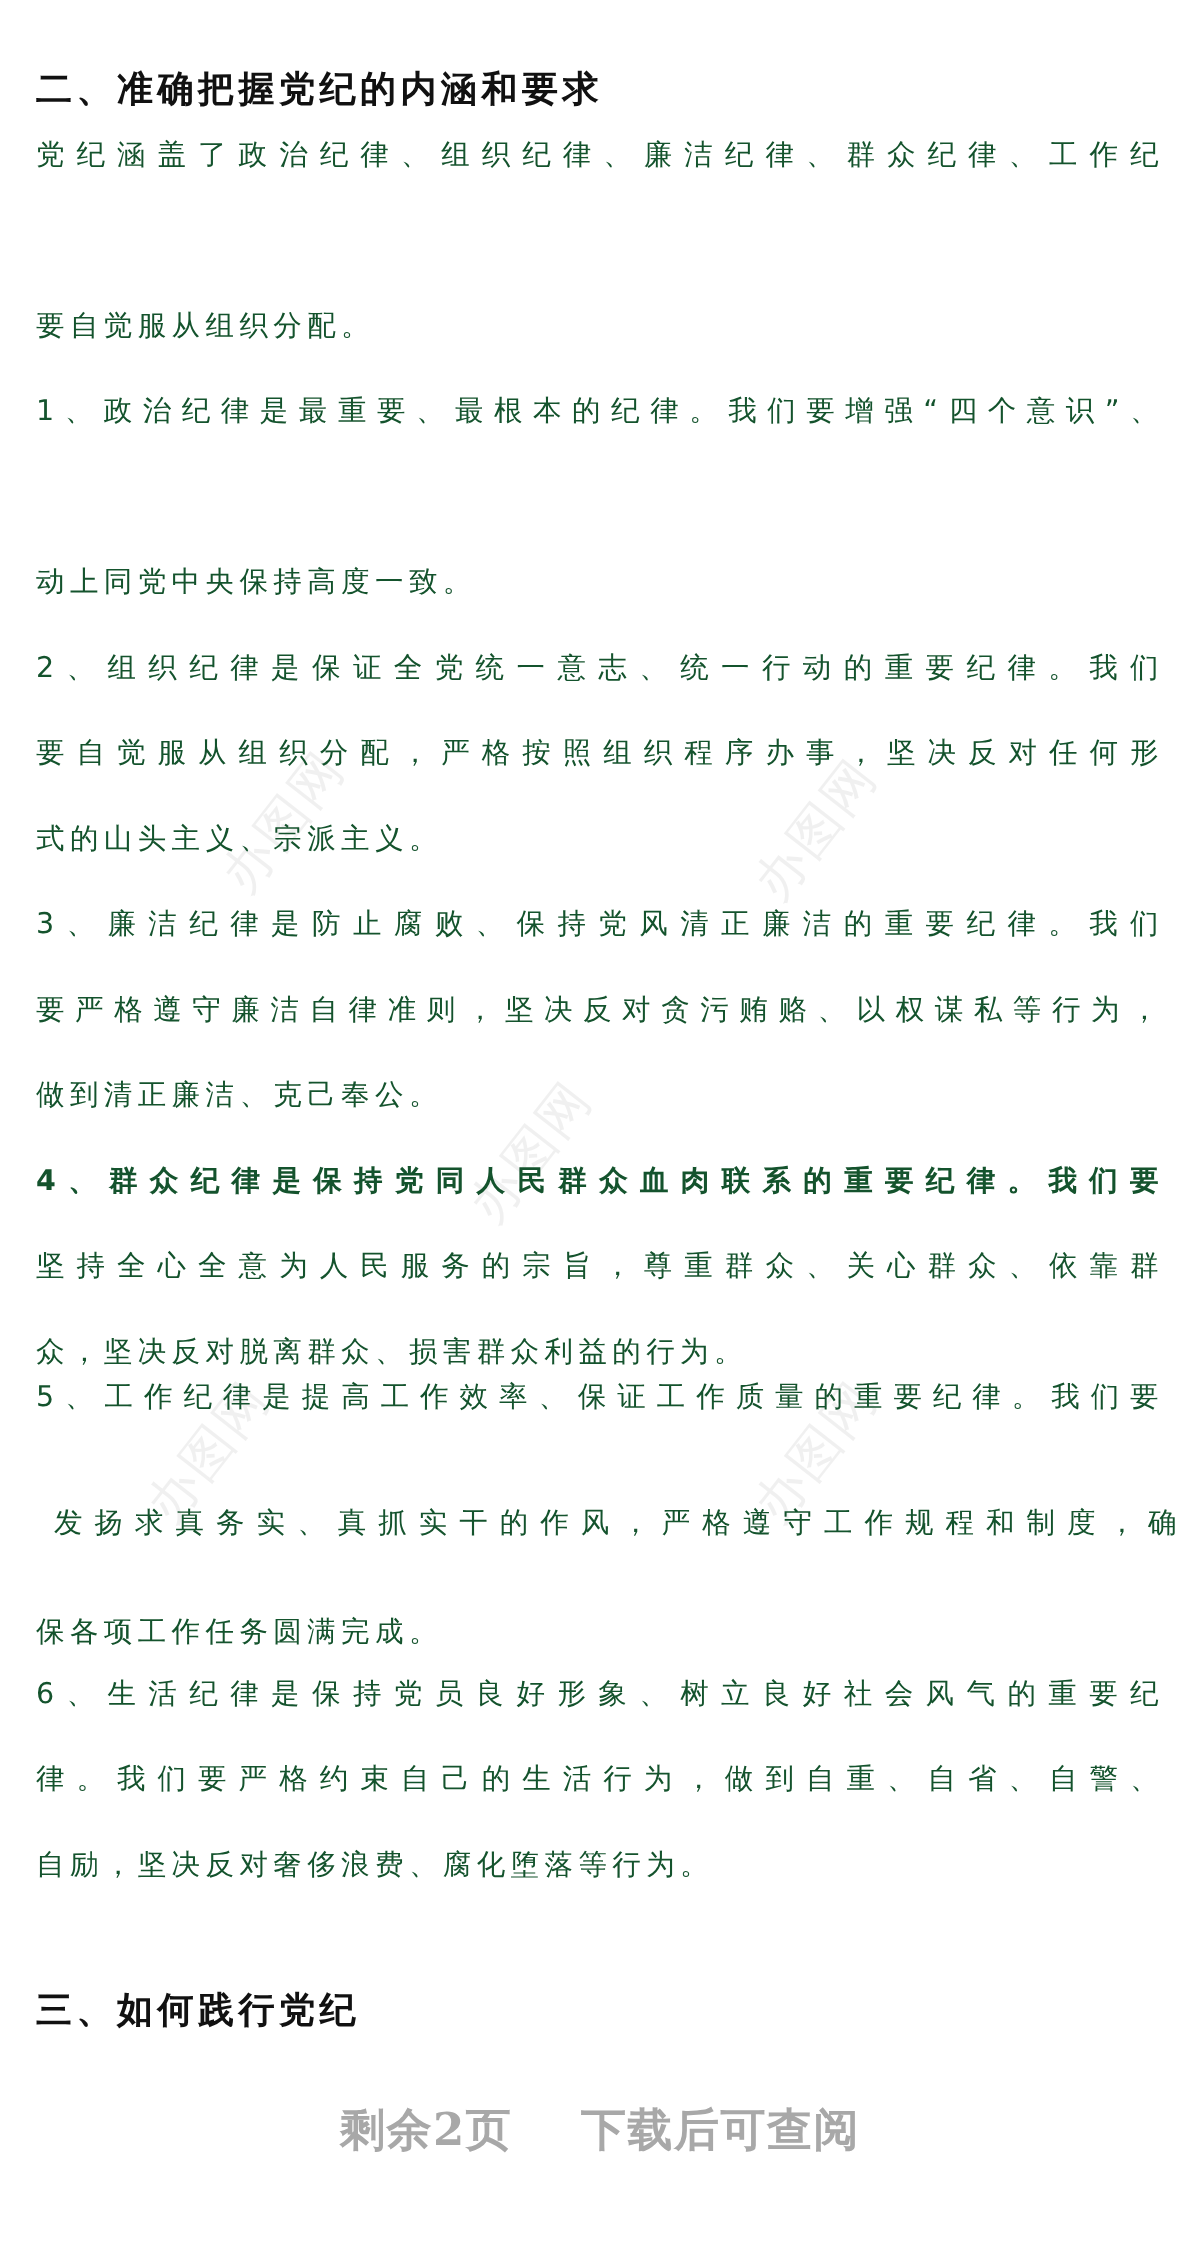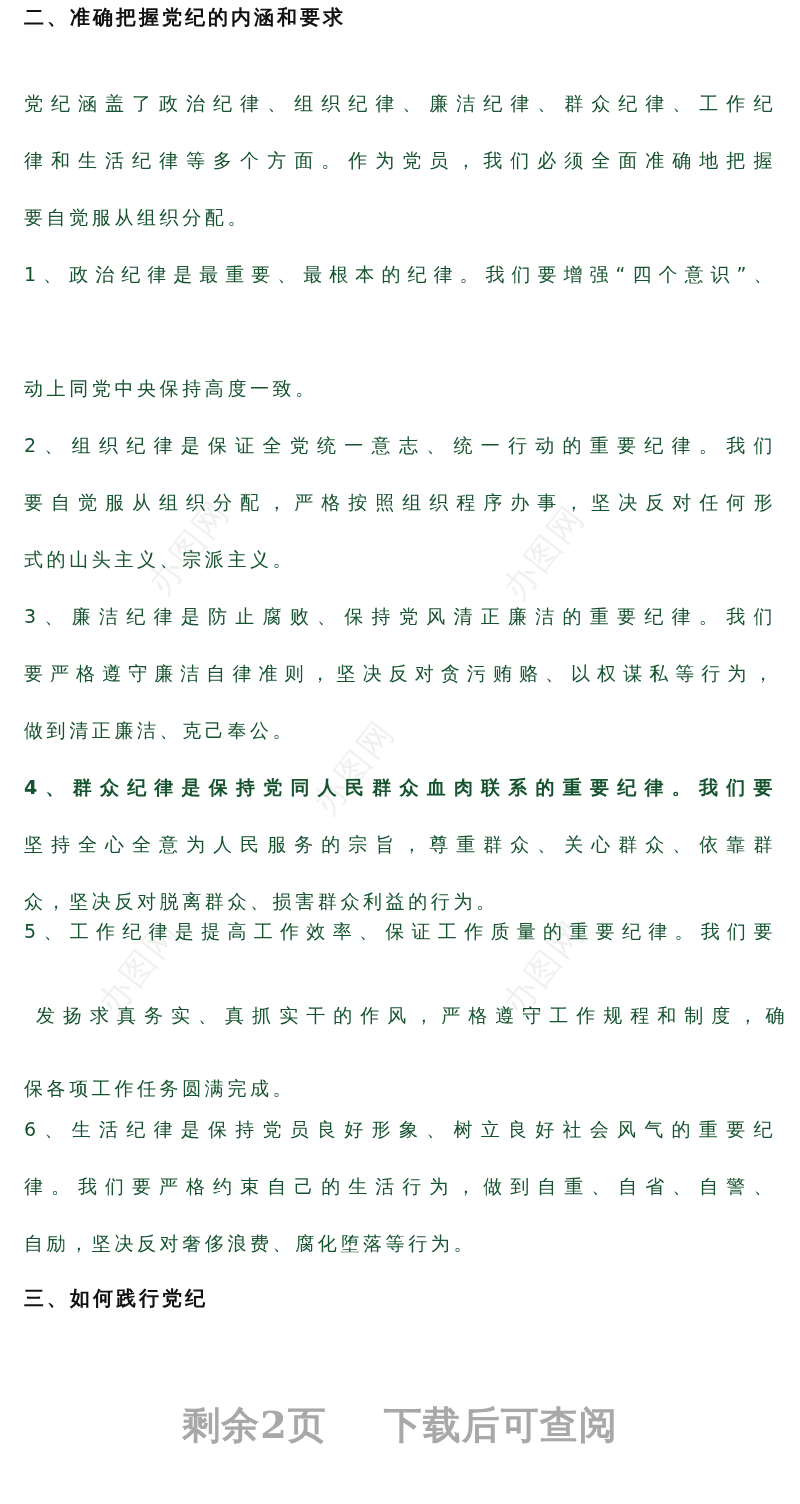"二、准确把握党纪的内涵和要求" .heading { font-size: 20px -> 24px; margin-top: none -> 42px }
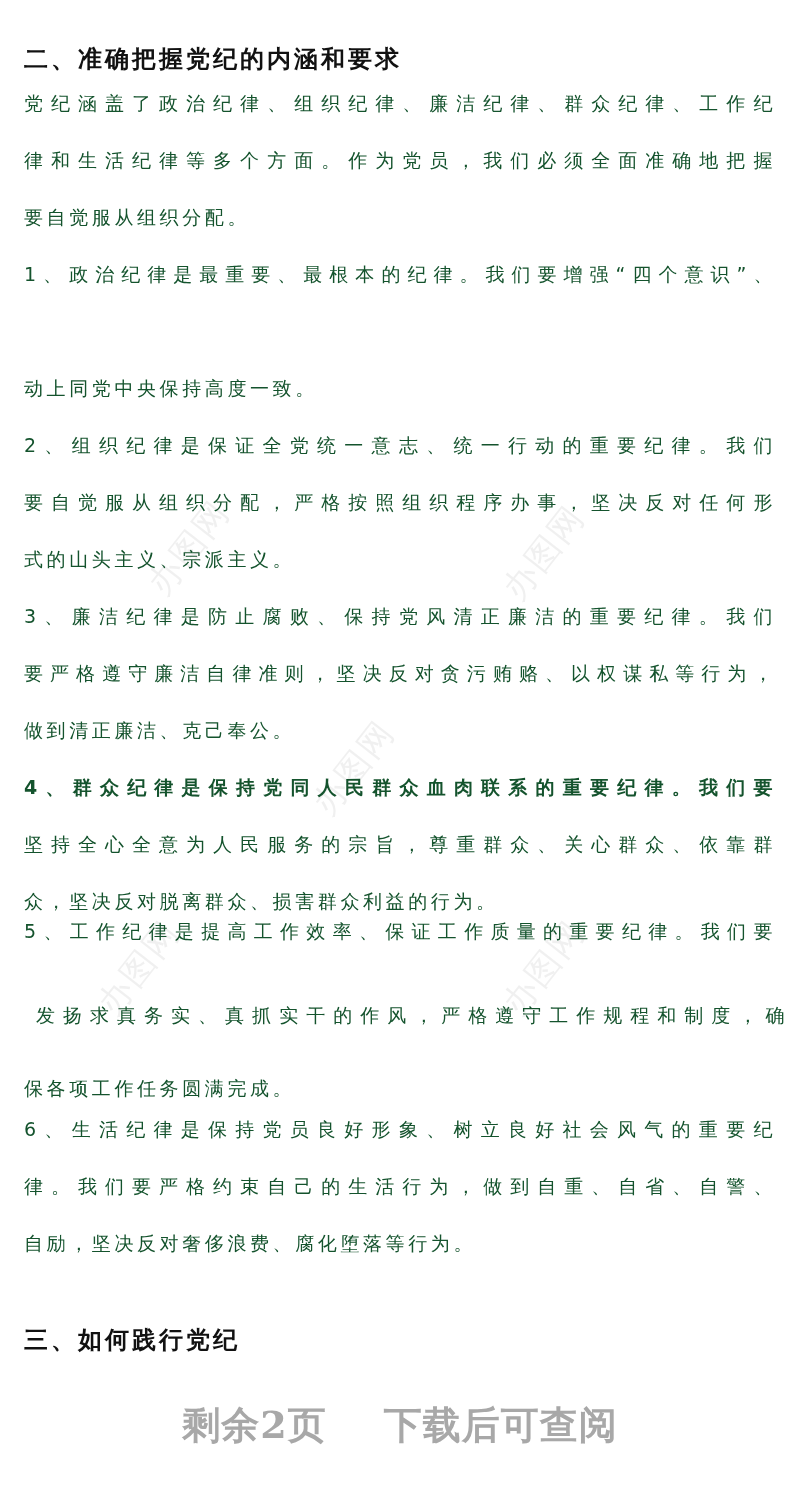"律和生活纪律等多个方面。作为党员，我们必须全面准确地把握" div.line { html: <div>律和生活纪律等多个方面。作为党员，我们必须全面准确地把握</div> -> none }
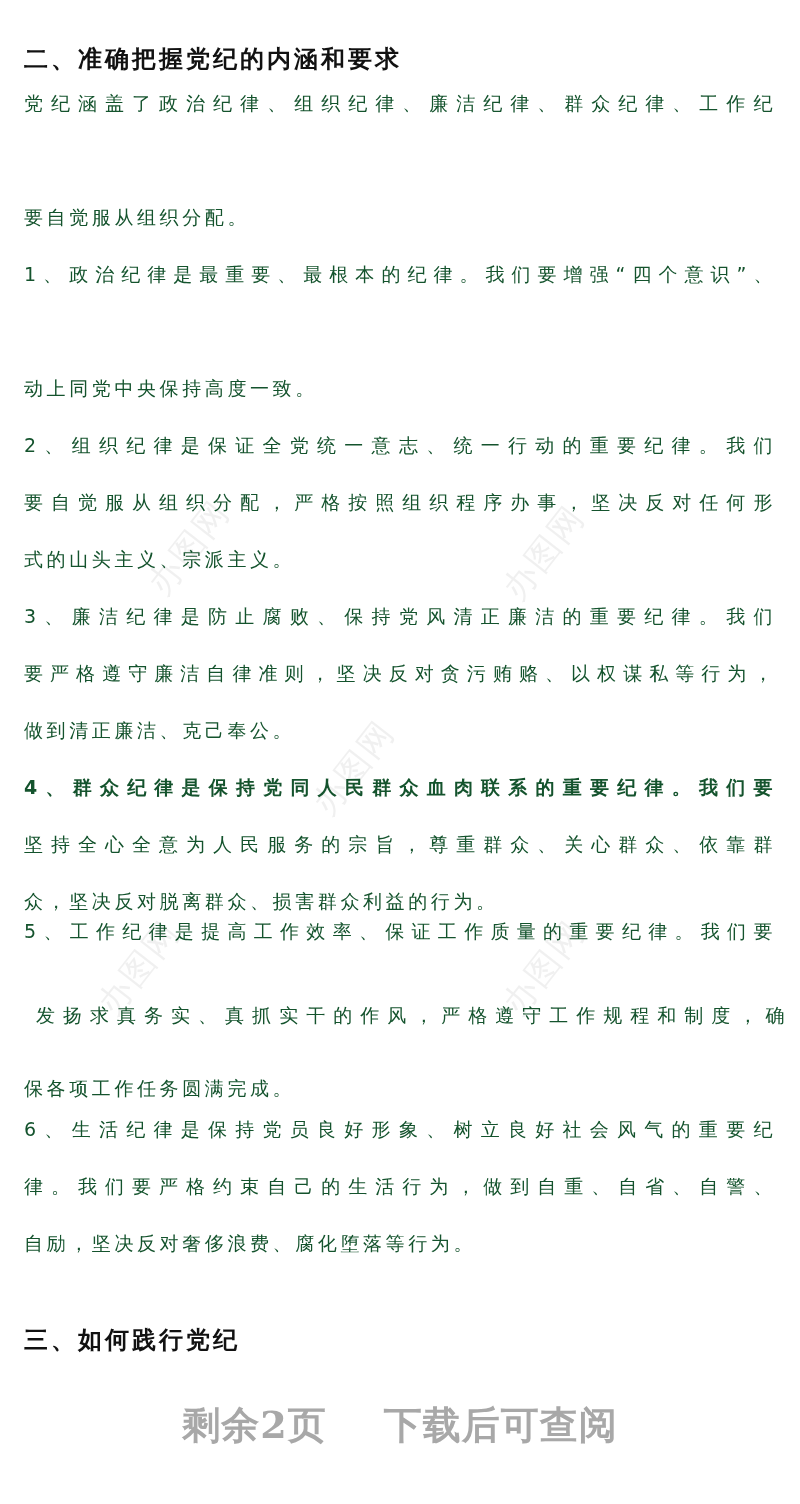"剩余2页 下载后可查阅" .remaining { font-size: 38px -> 30px }
